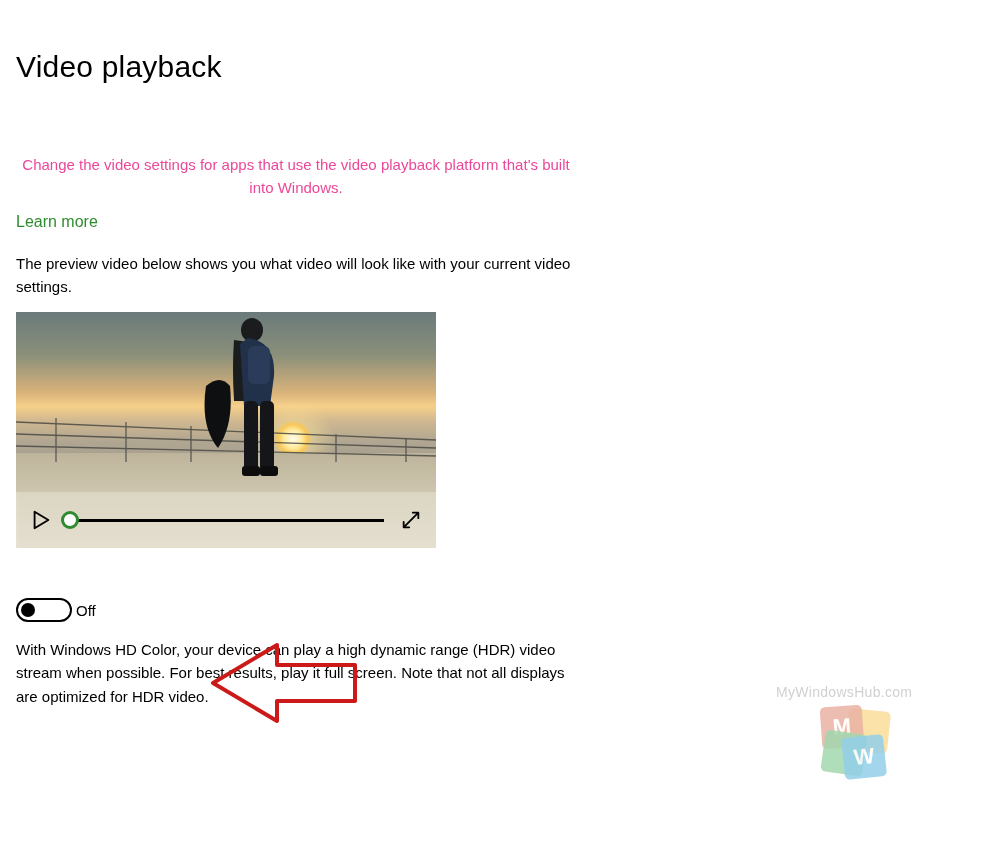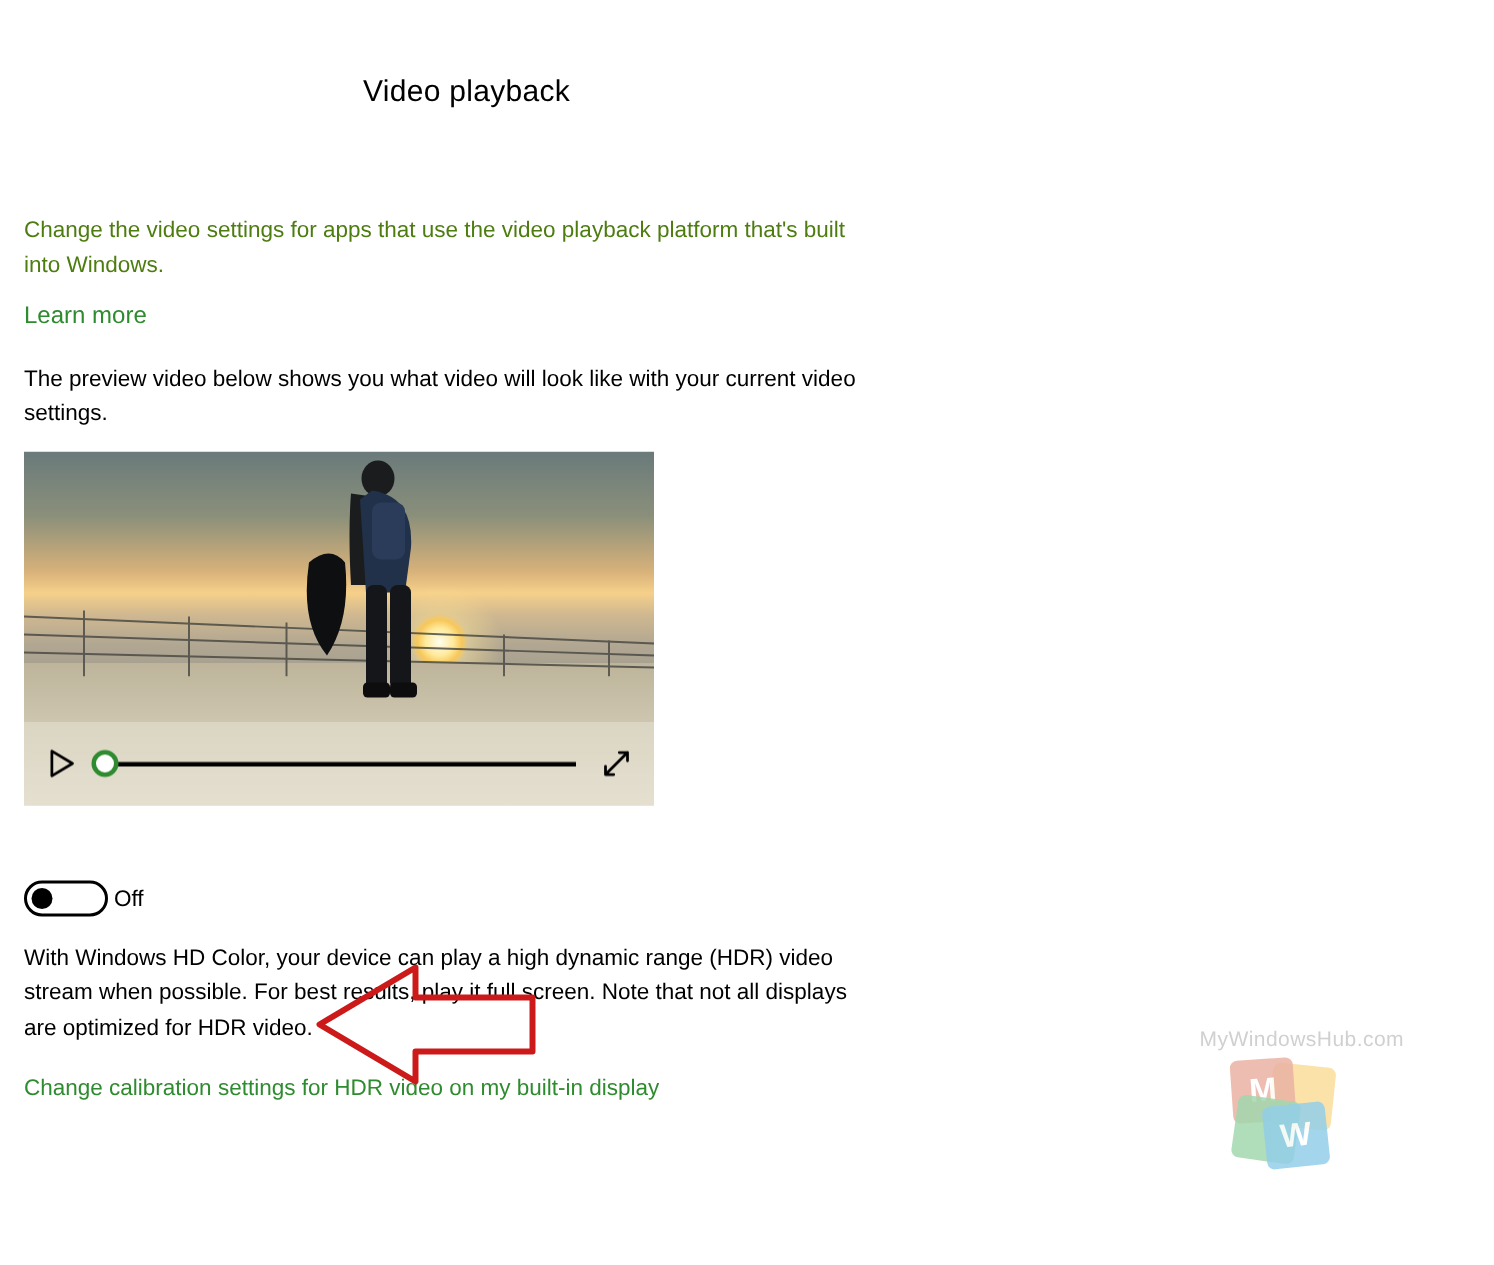"Video playback" h1.title { font-size: 20px -> 30px; text-align: center -> none }
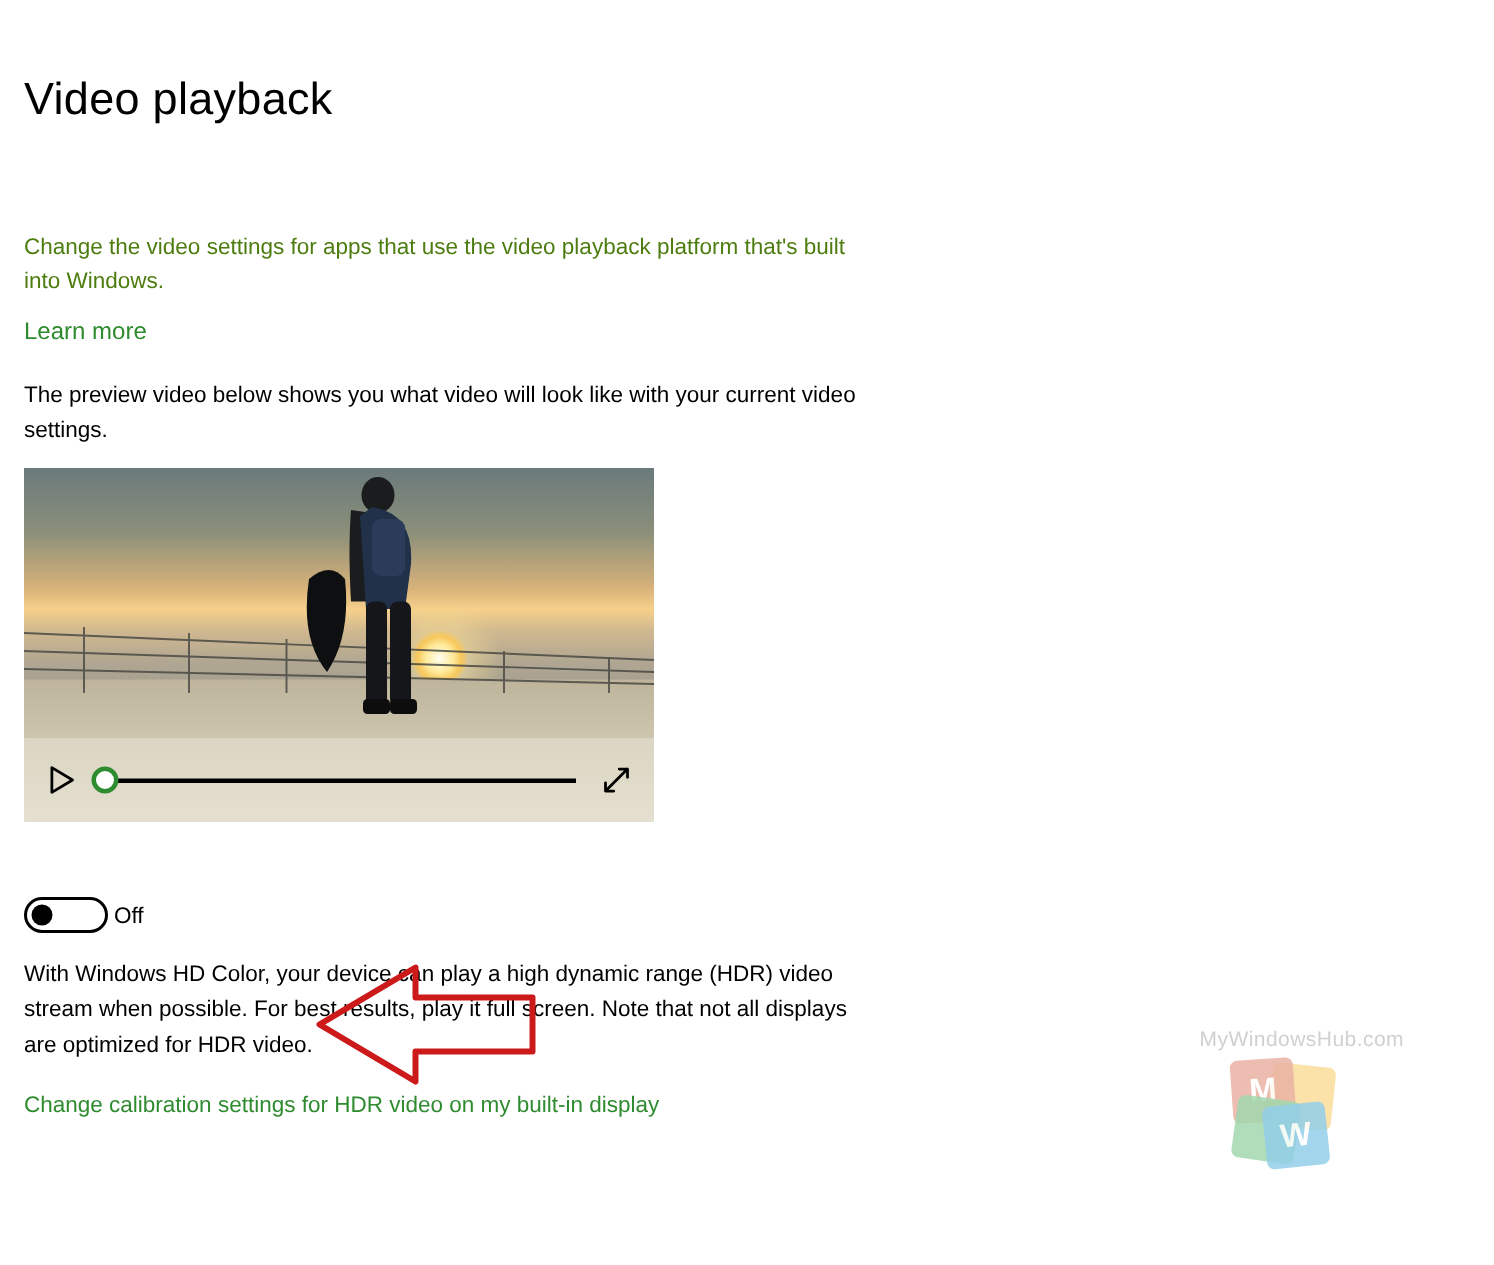"Change the video settings for" .desc { color: #4d7c0f -> #ec4899; text-align: none -> center }
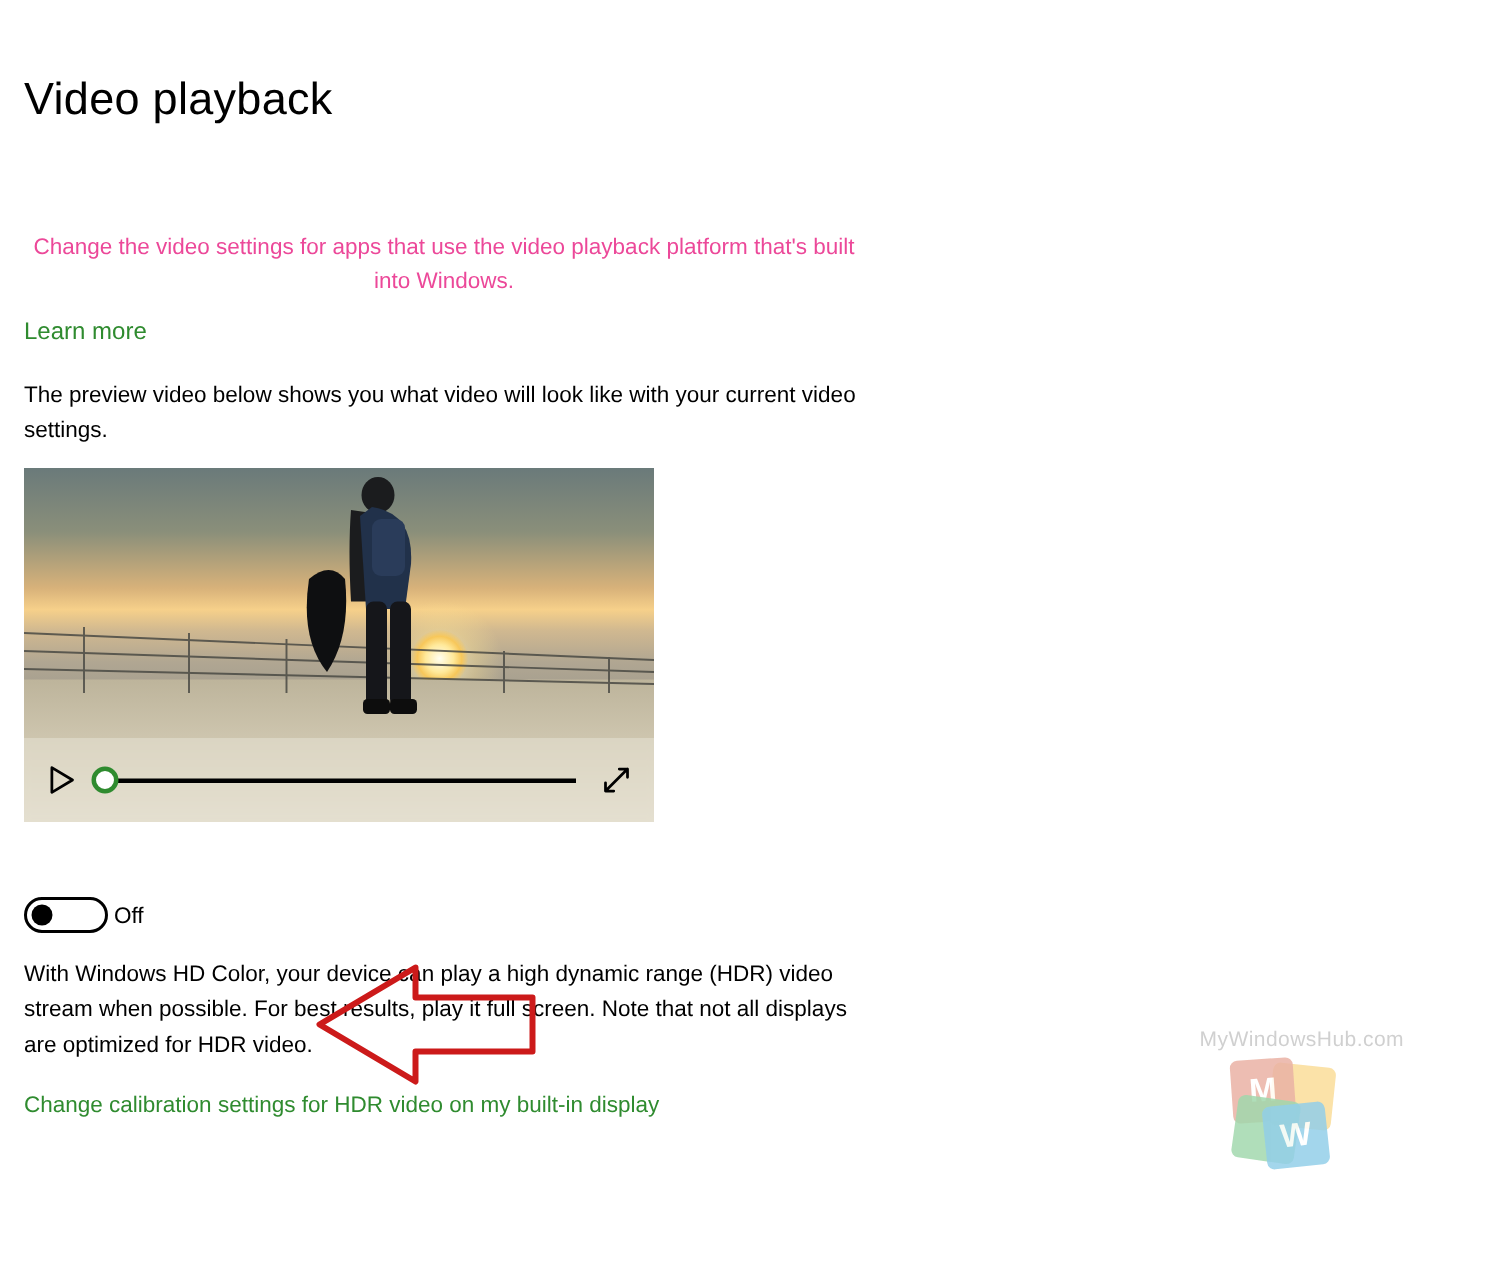"MyWindowsHub.com" .watermark { text-align: right -> left }
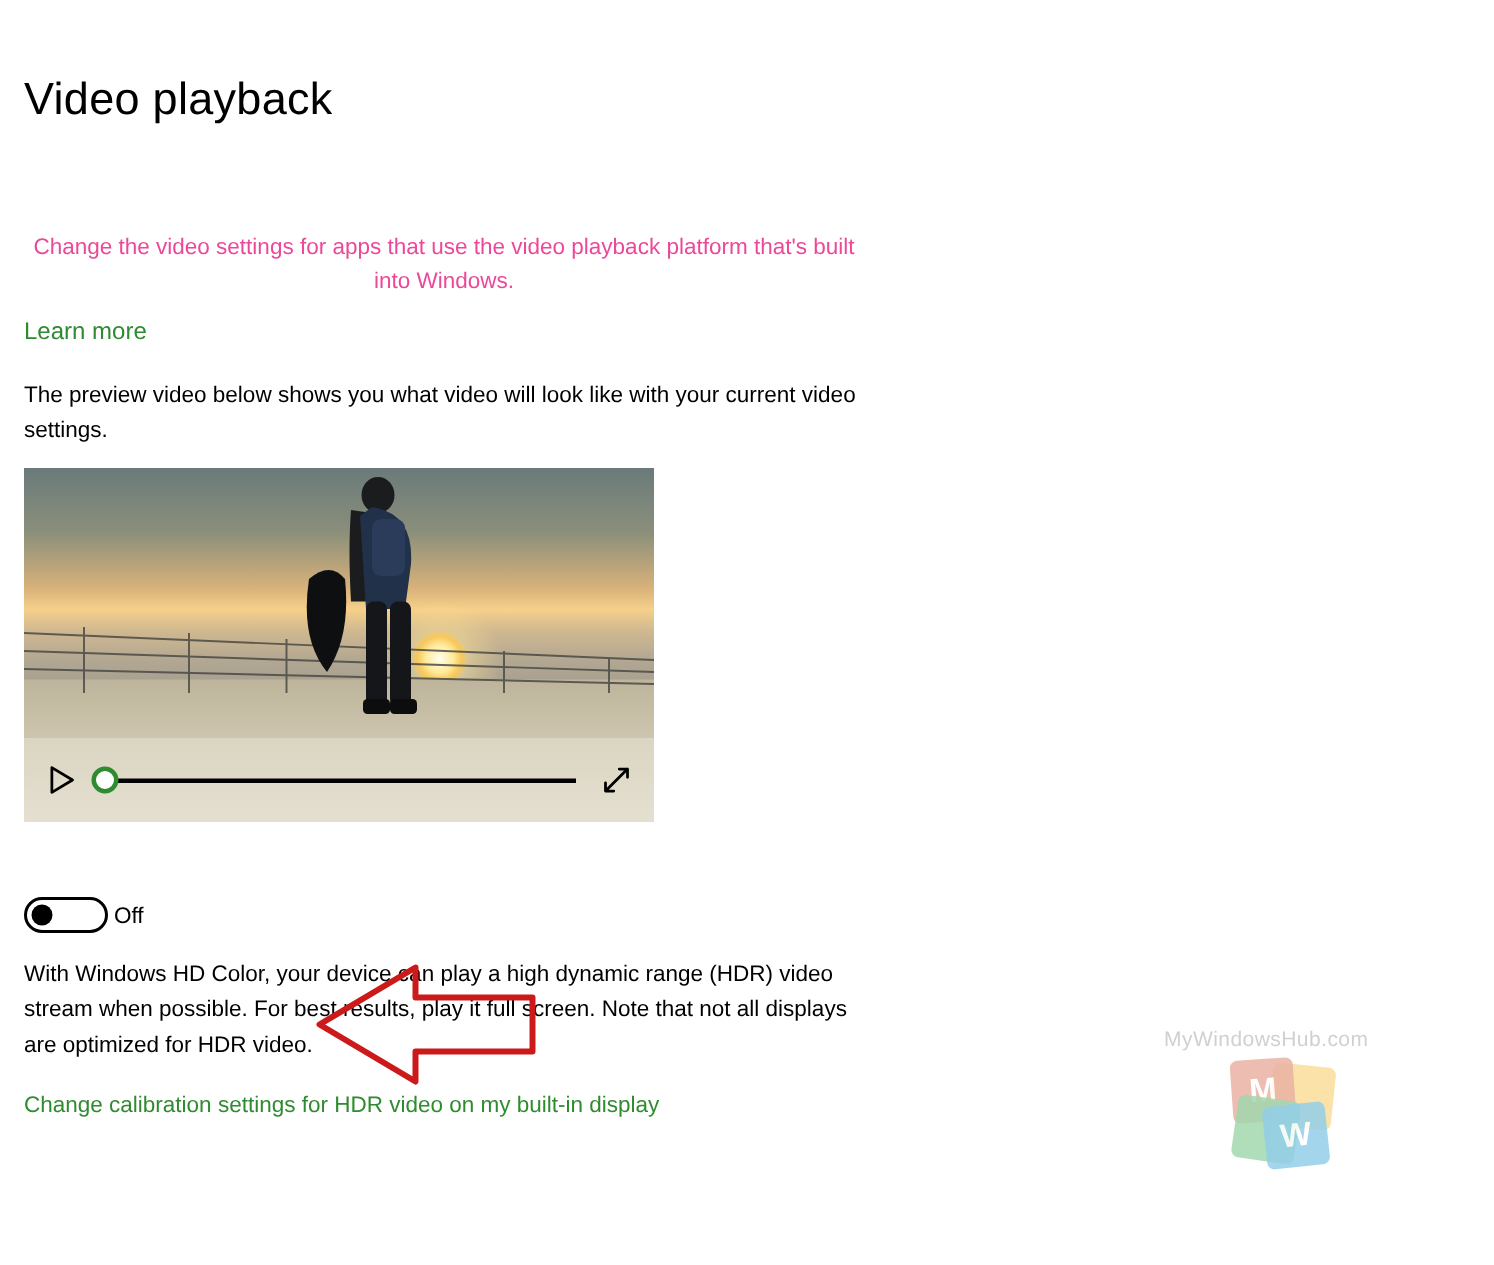"Change calibration settings for HDR" a.calib-link { html: <a>Change calibration settings for HDR video on my built-in display</a> -> none }
